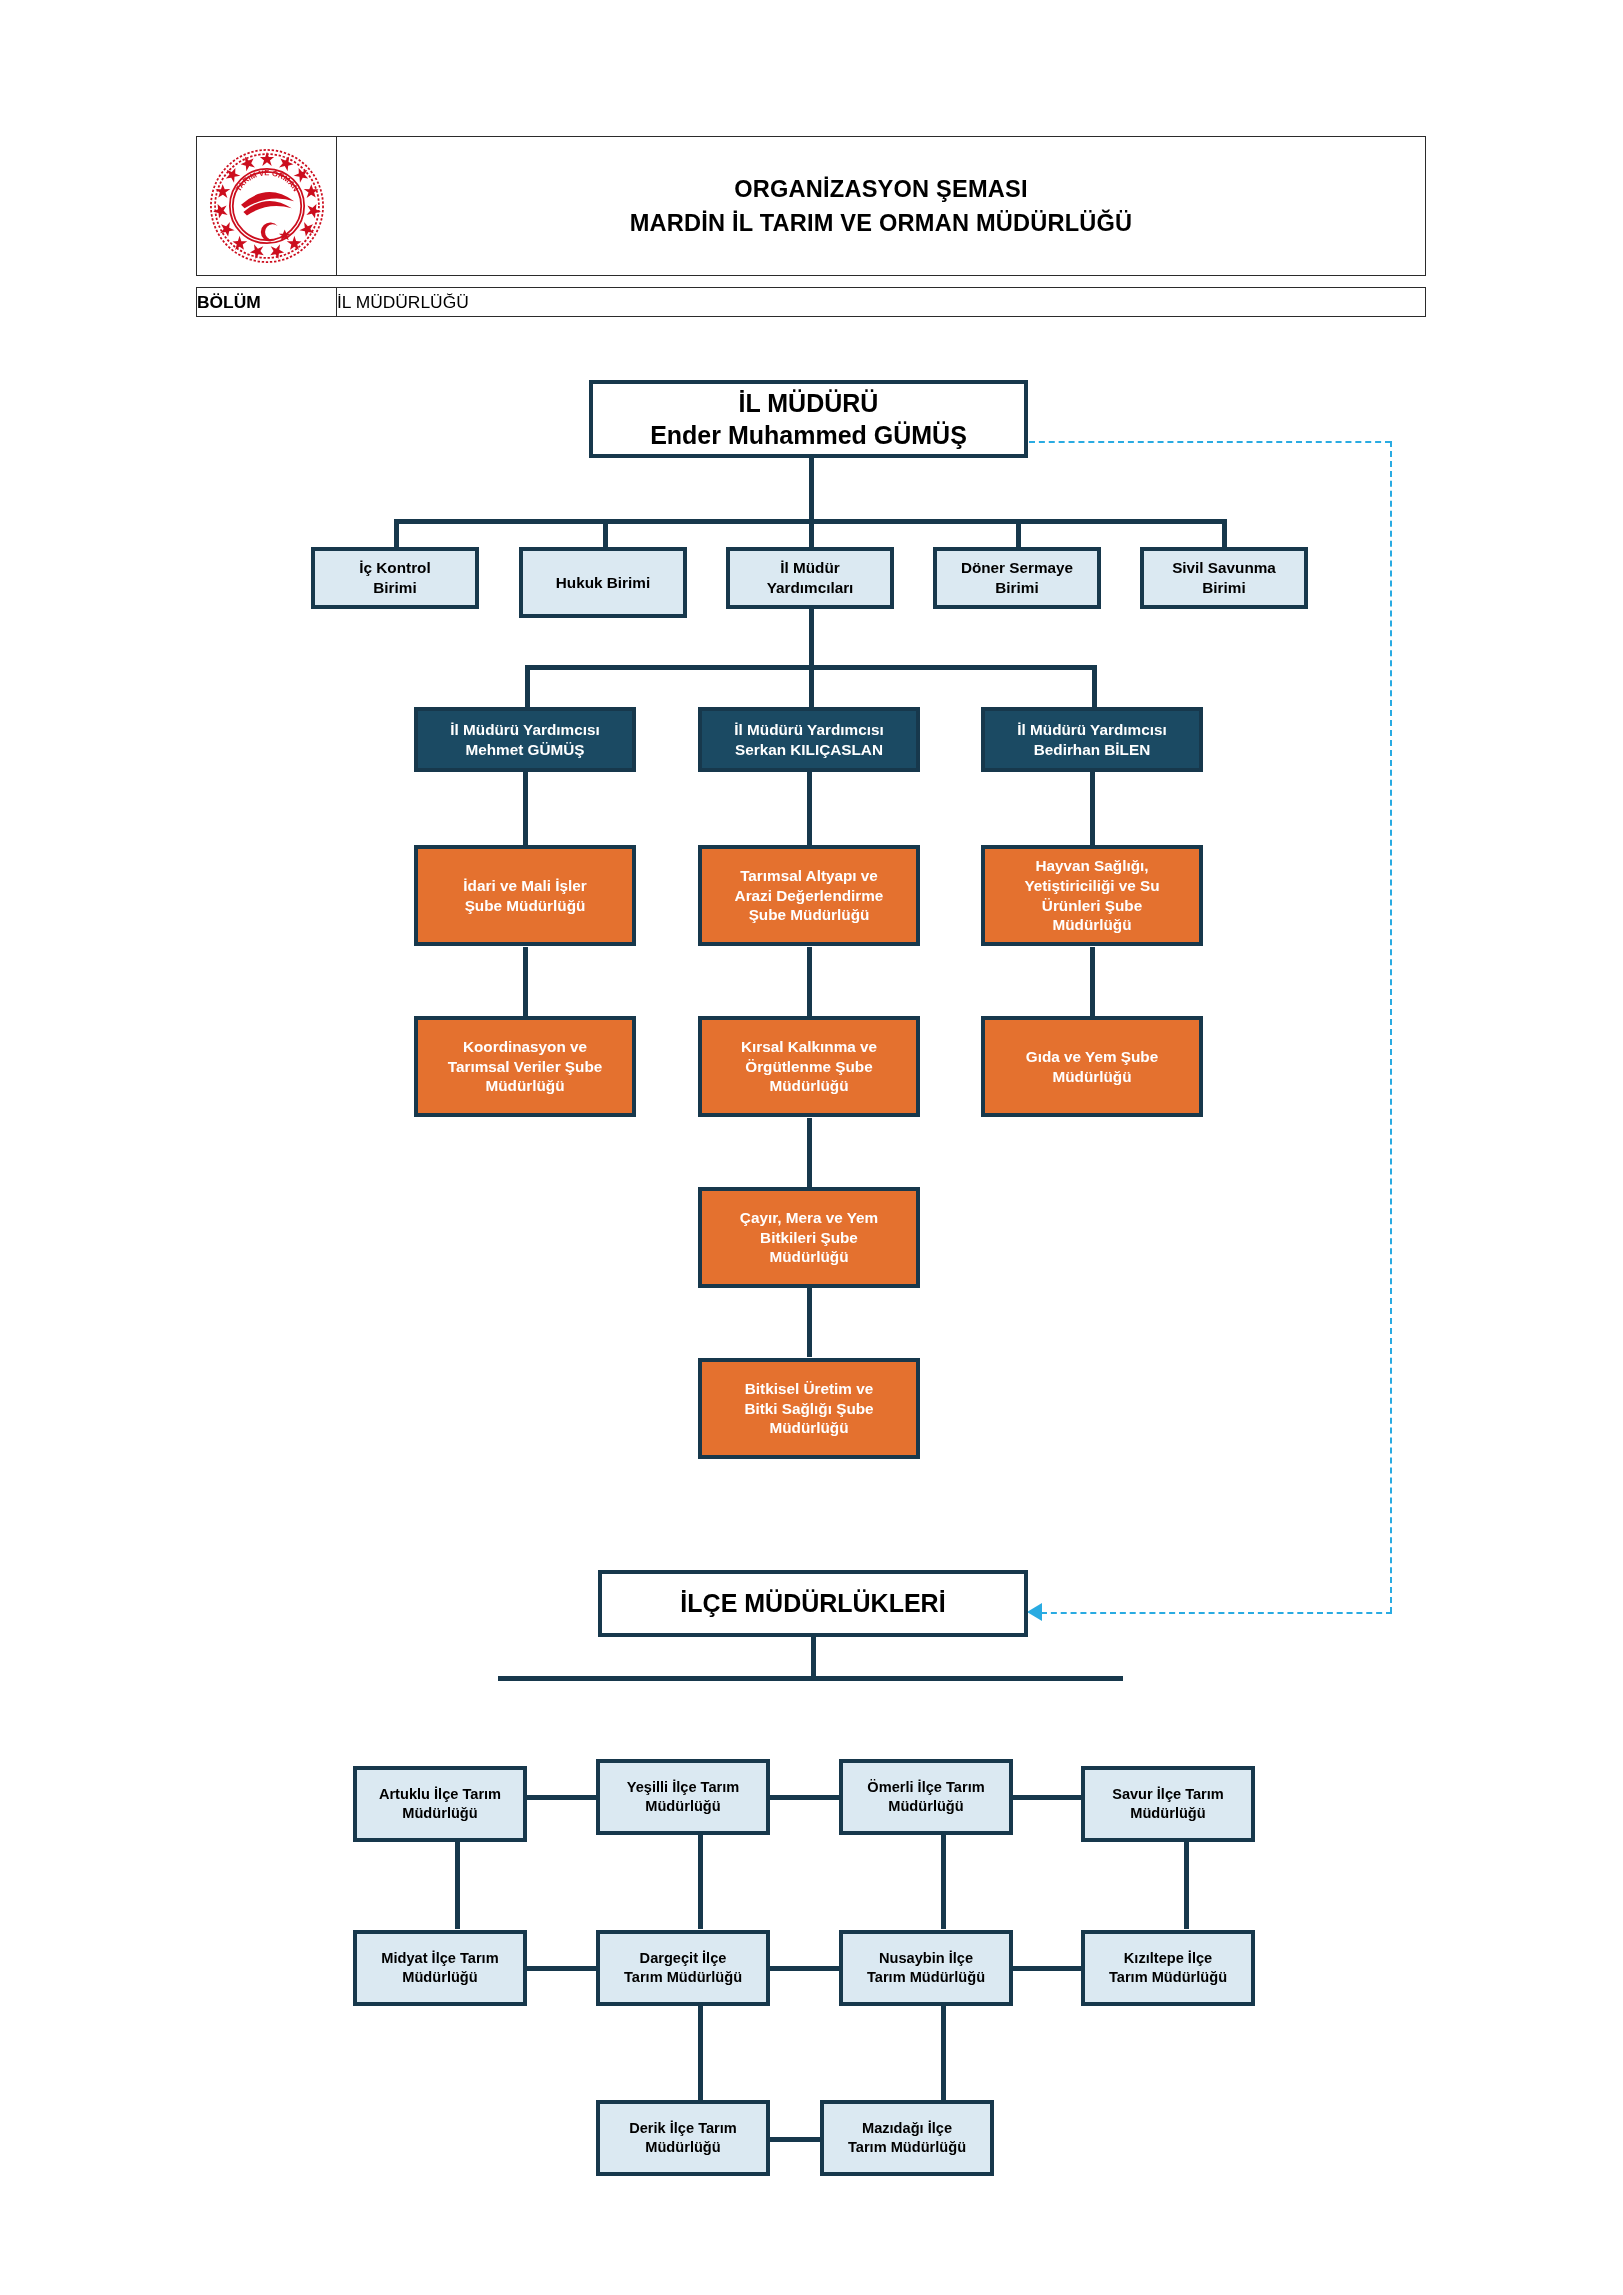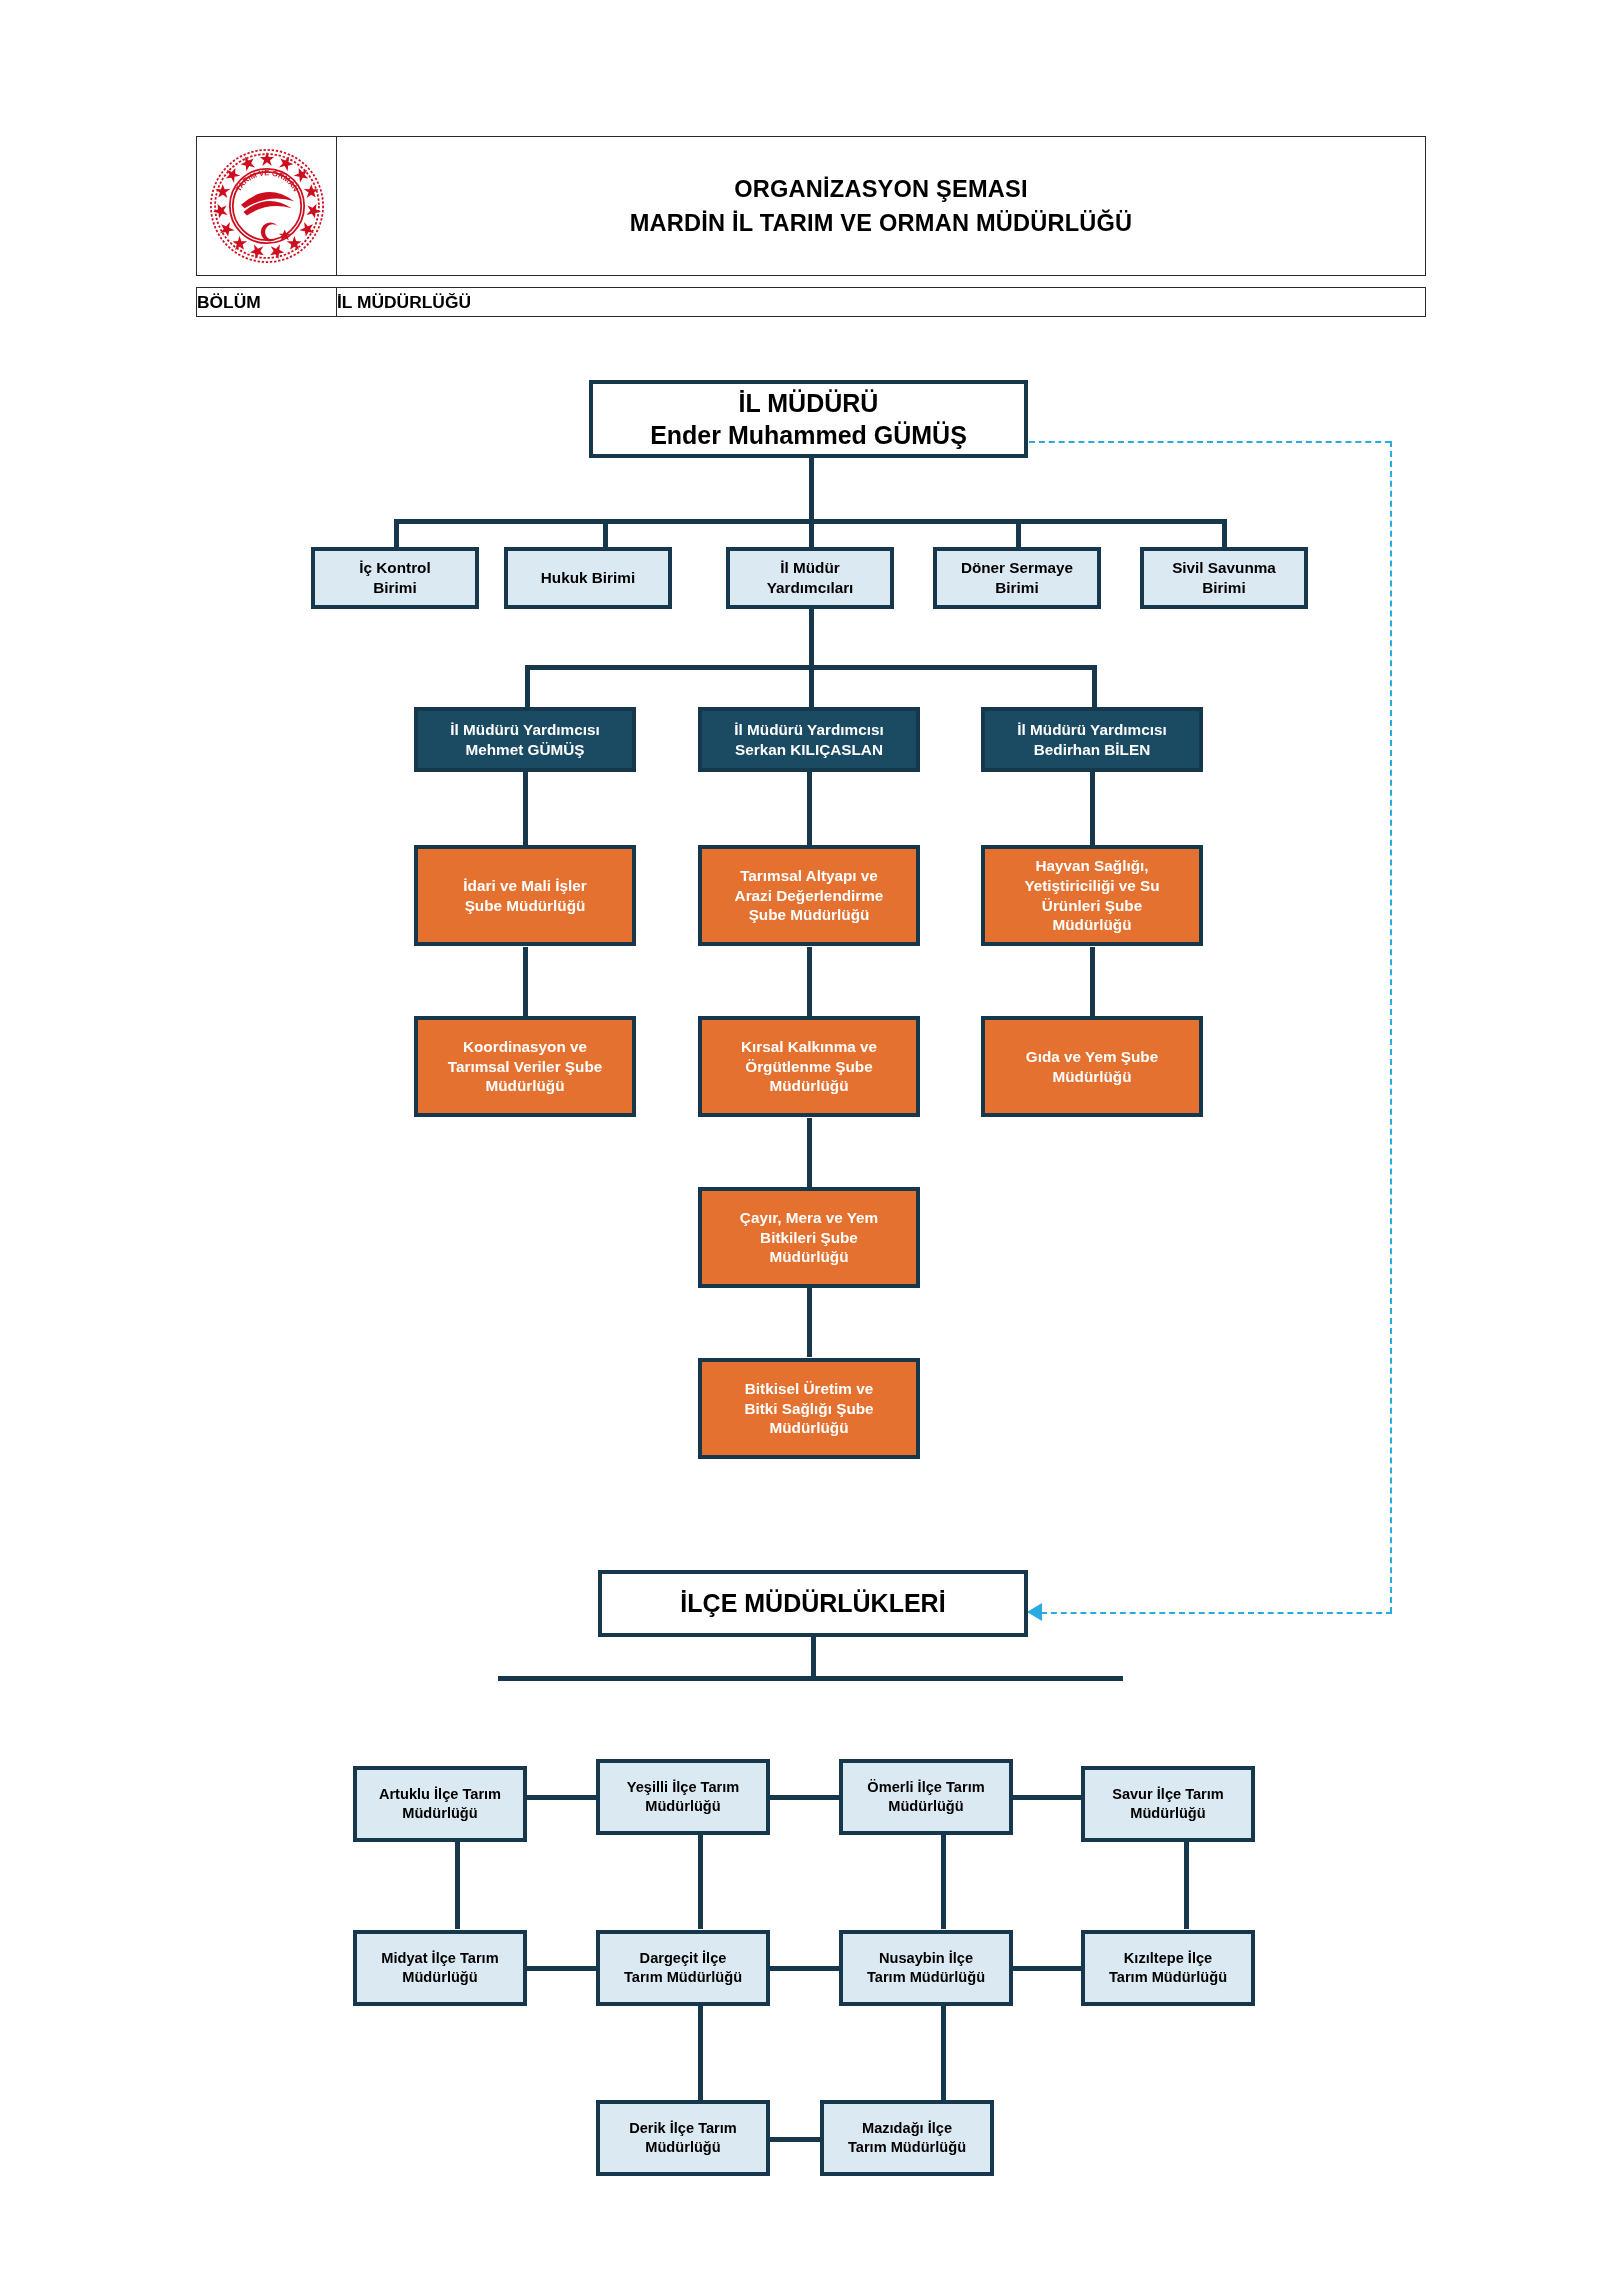"İL MÜDÜRLÜĞÜ" .val-cell { font-weight: bold -> normal }
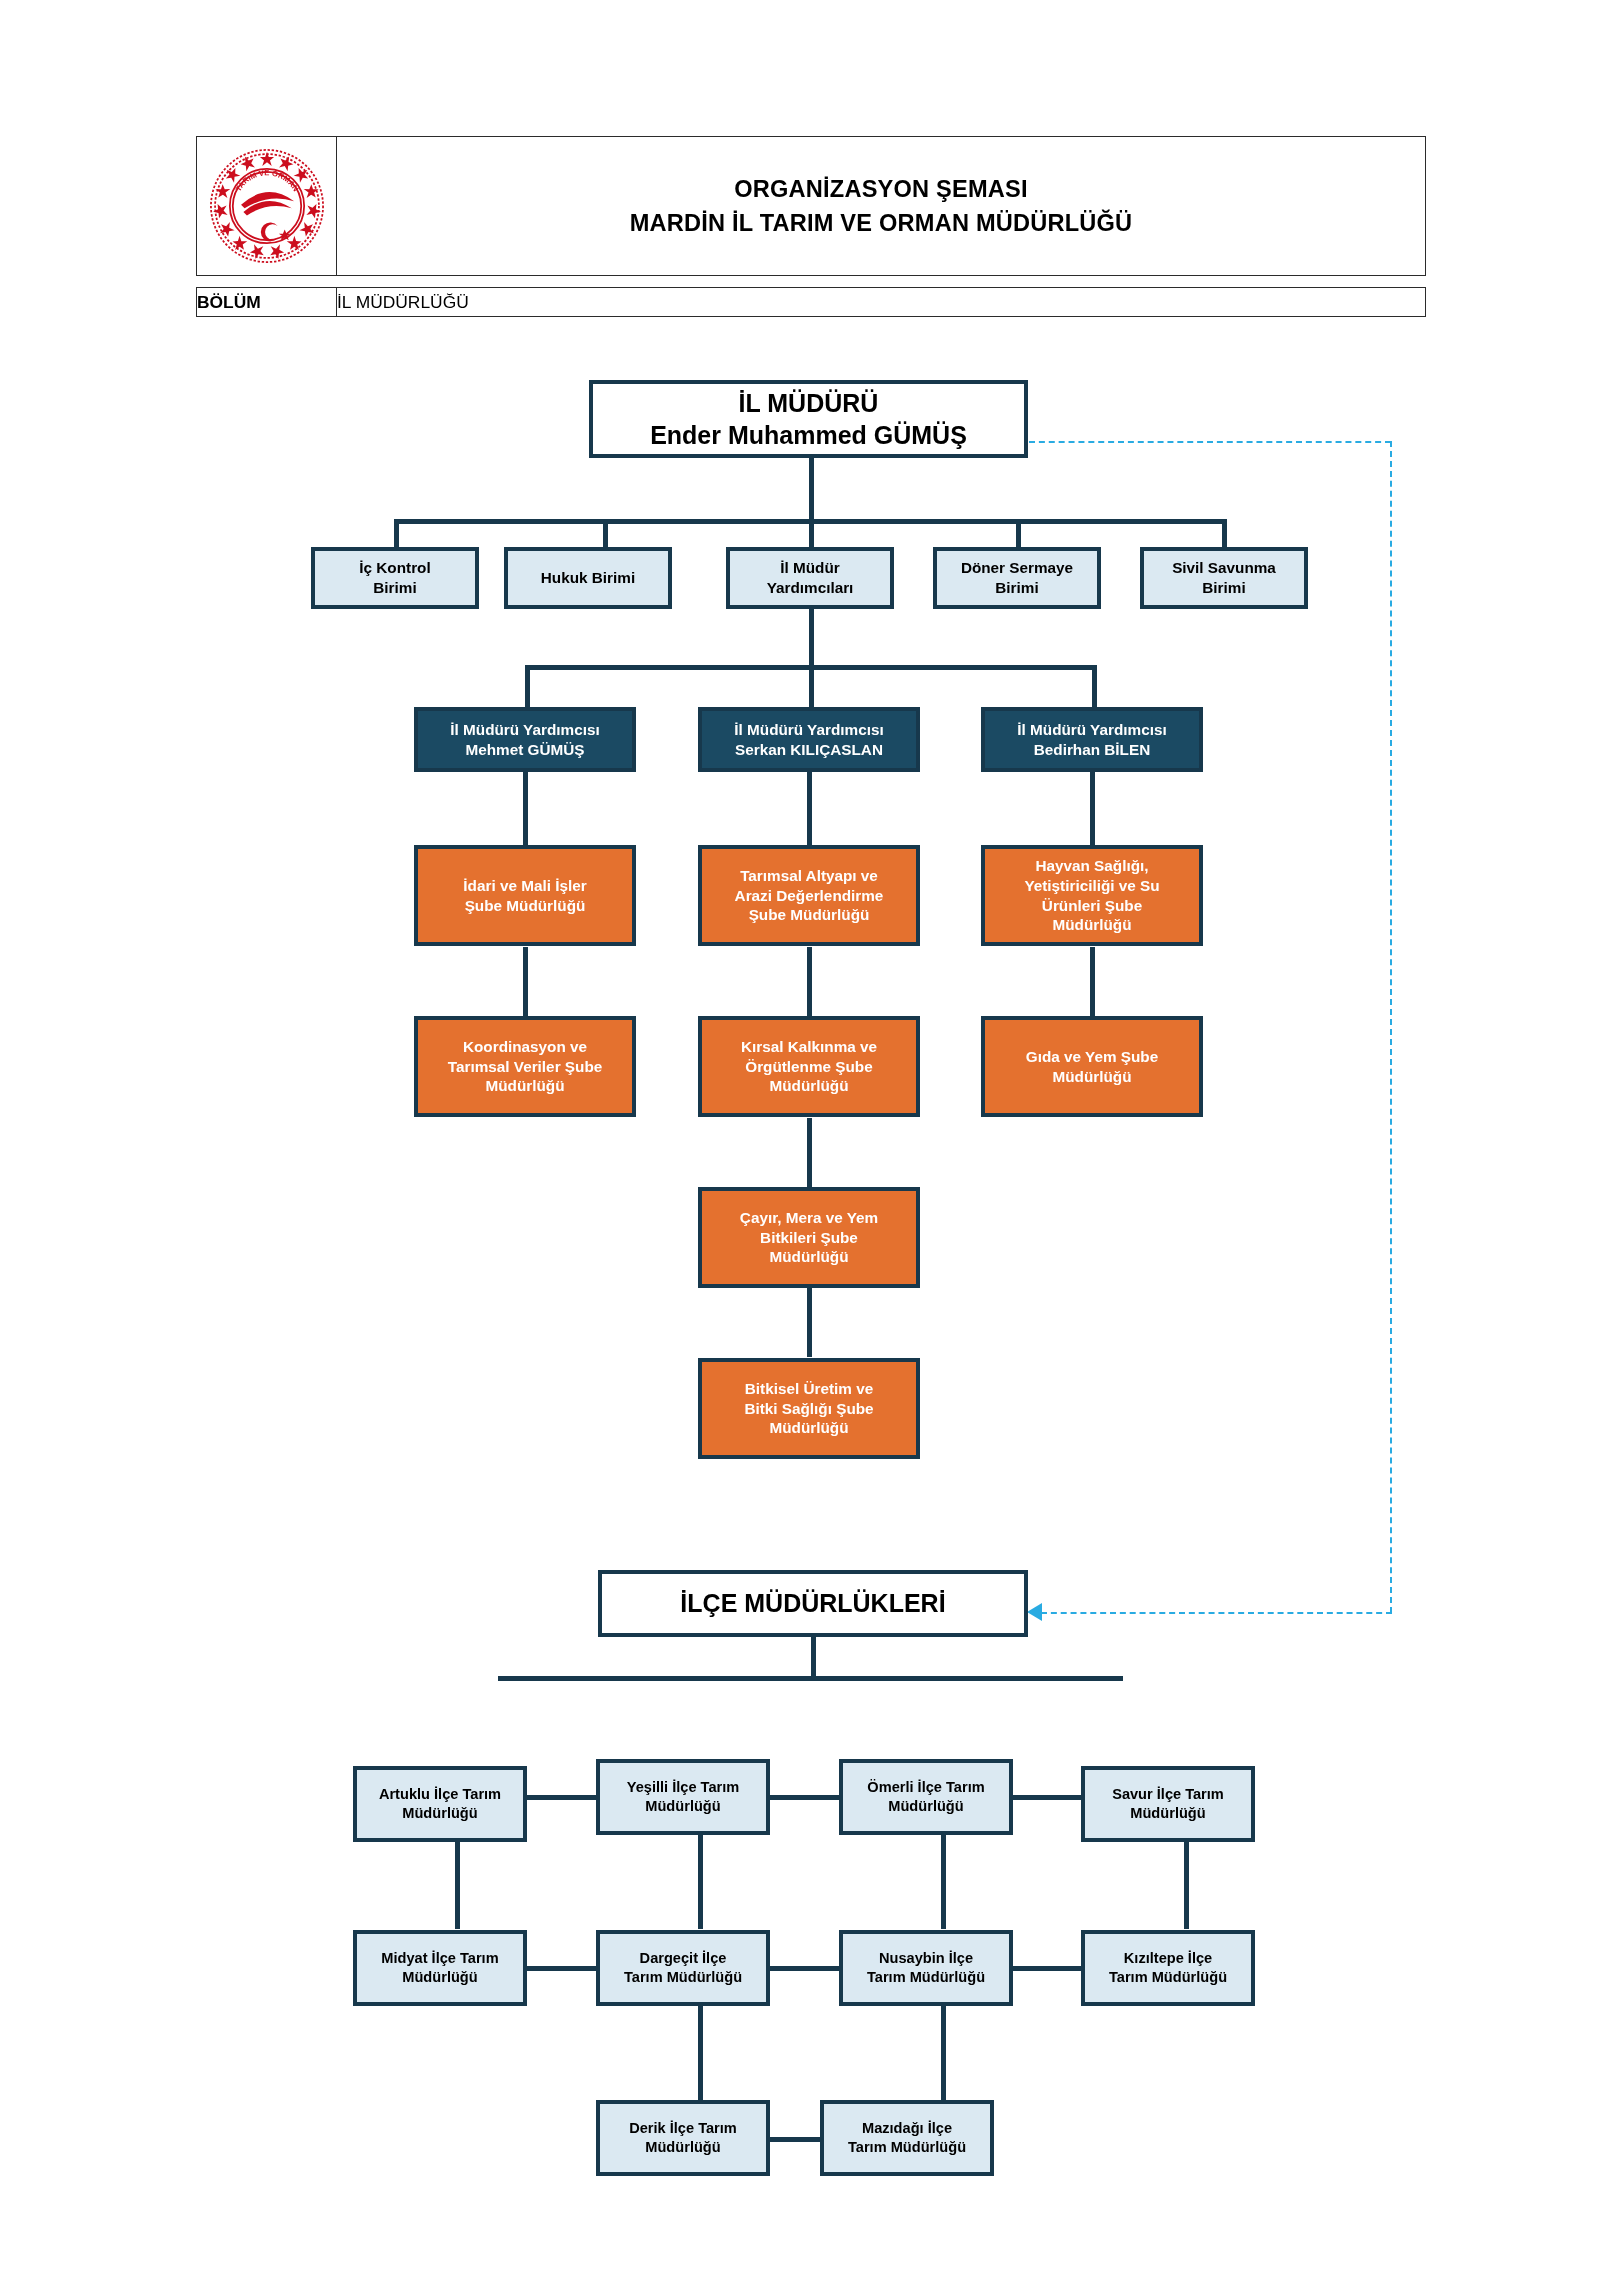"Hukuk Birimi" div.node { height: 62px -> 71px; left: 504px -> 519px }
